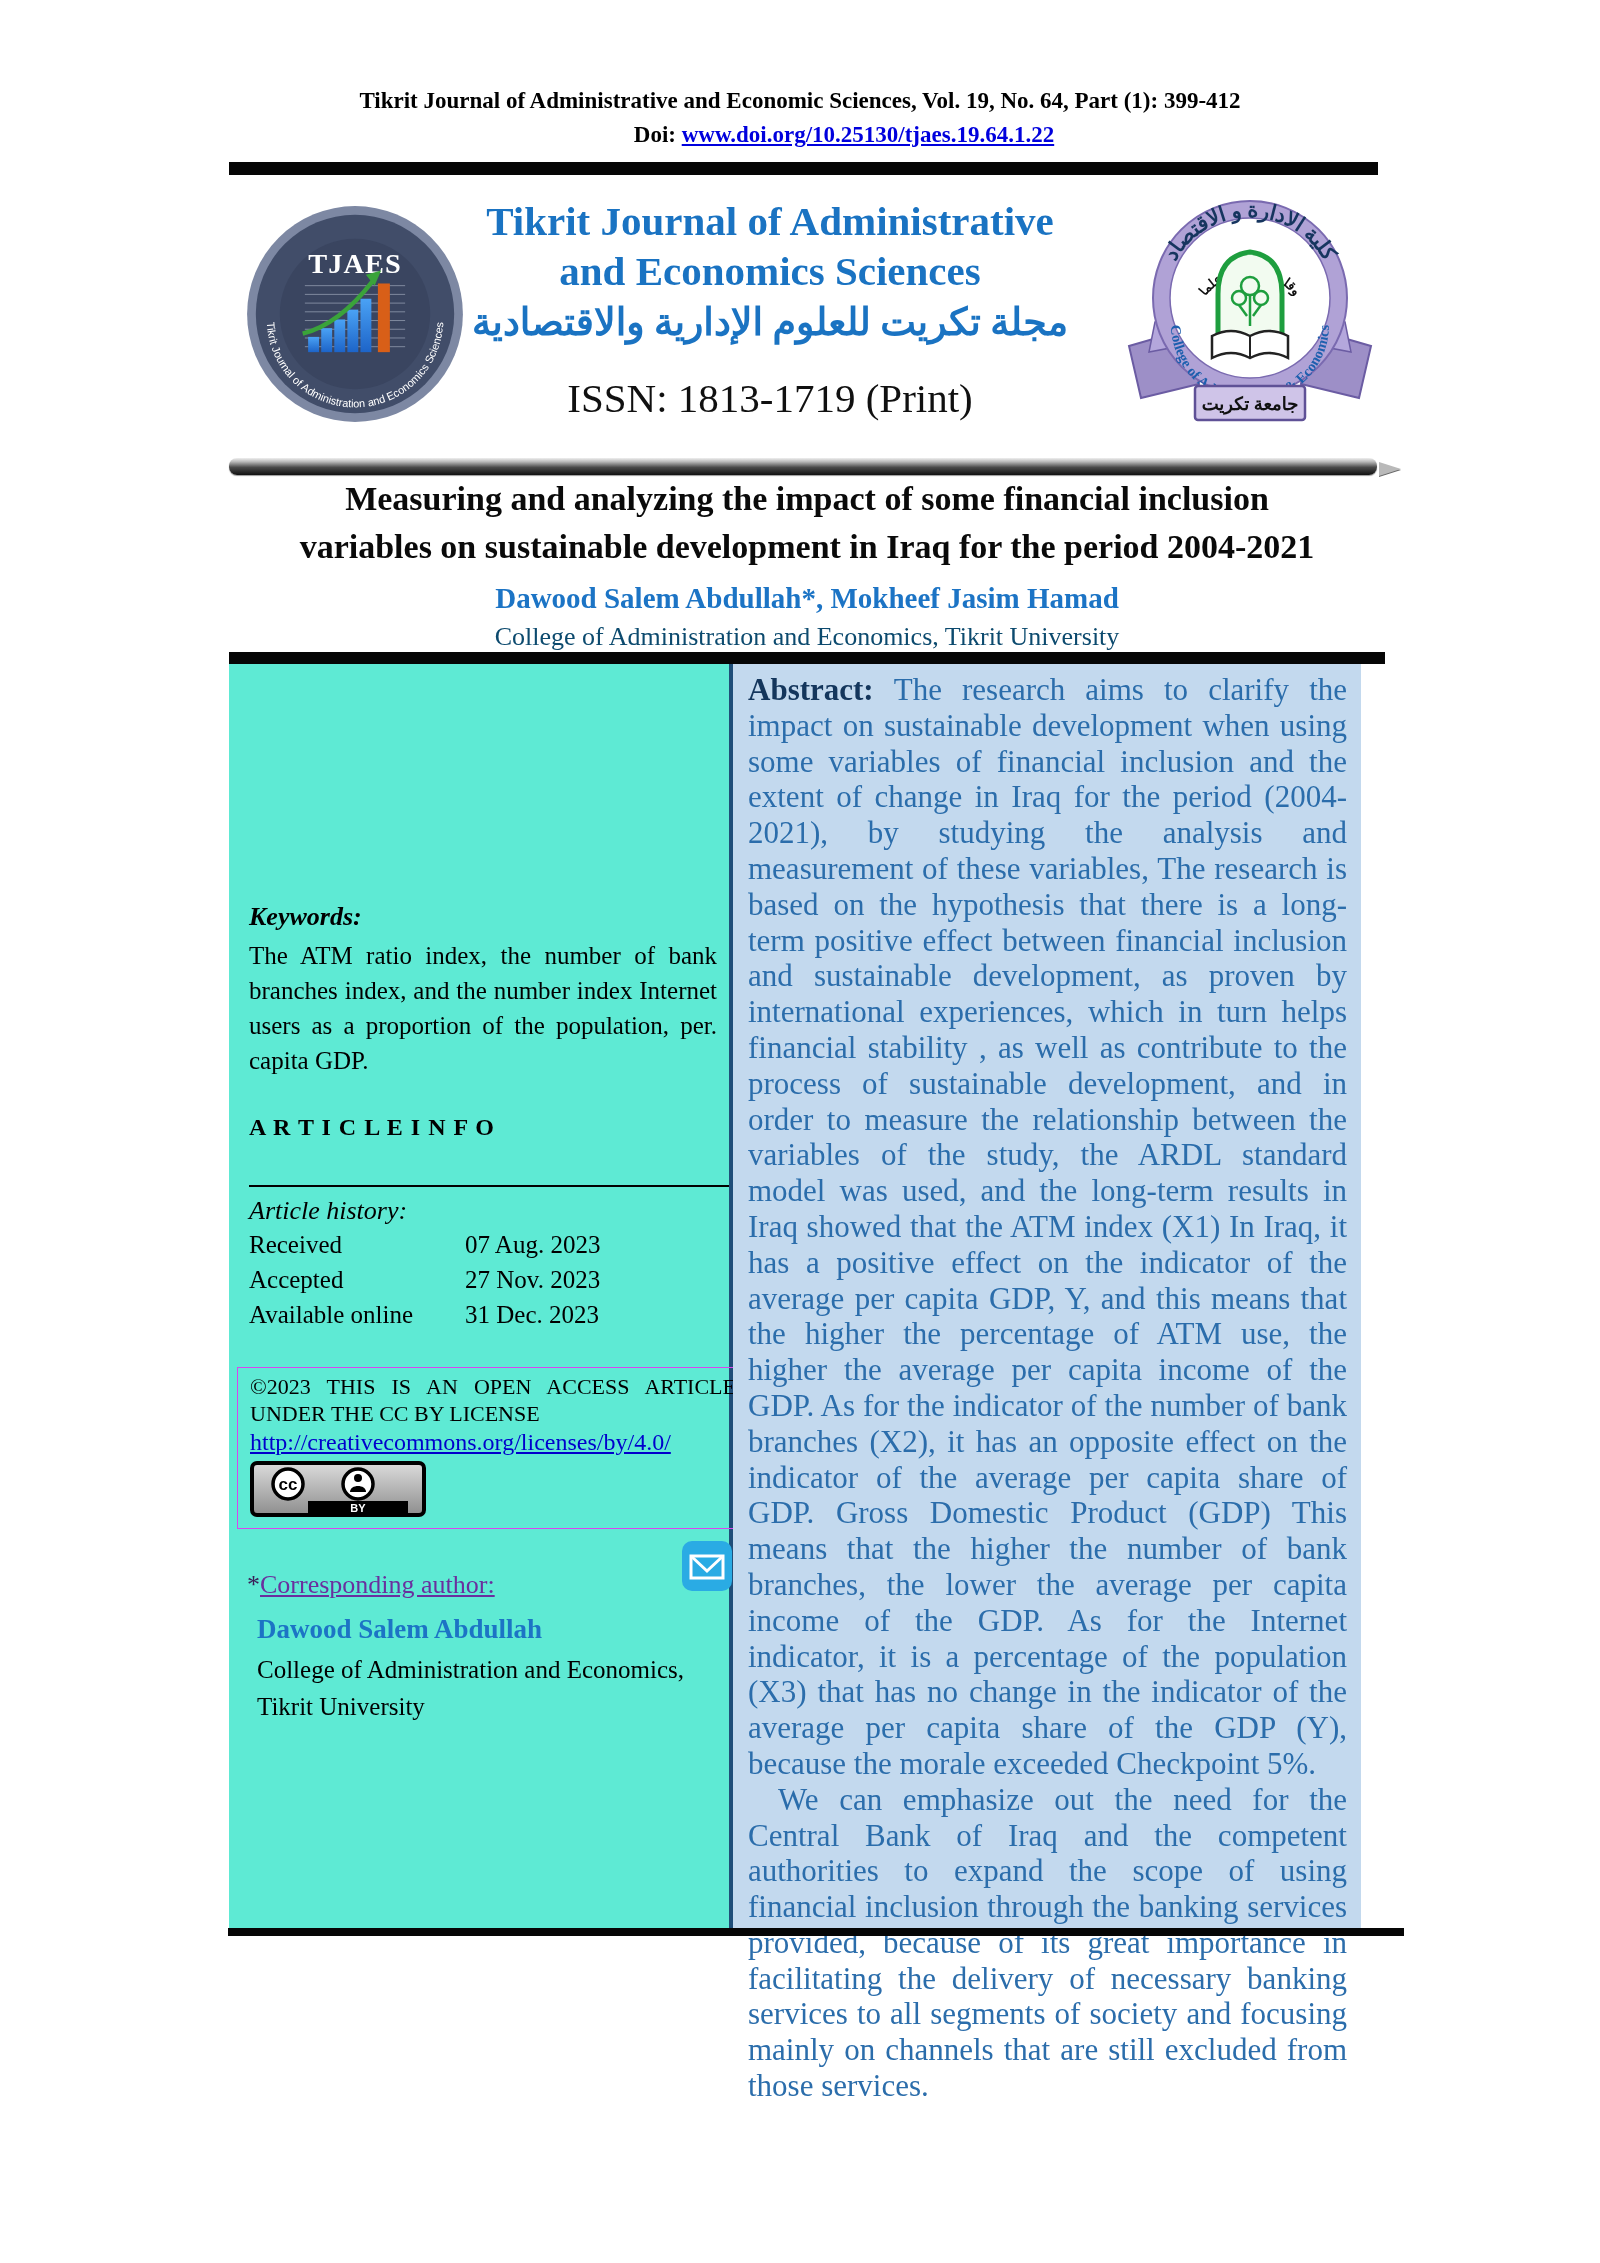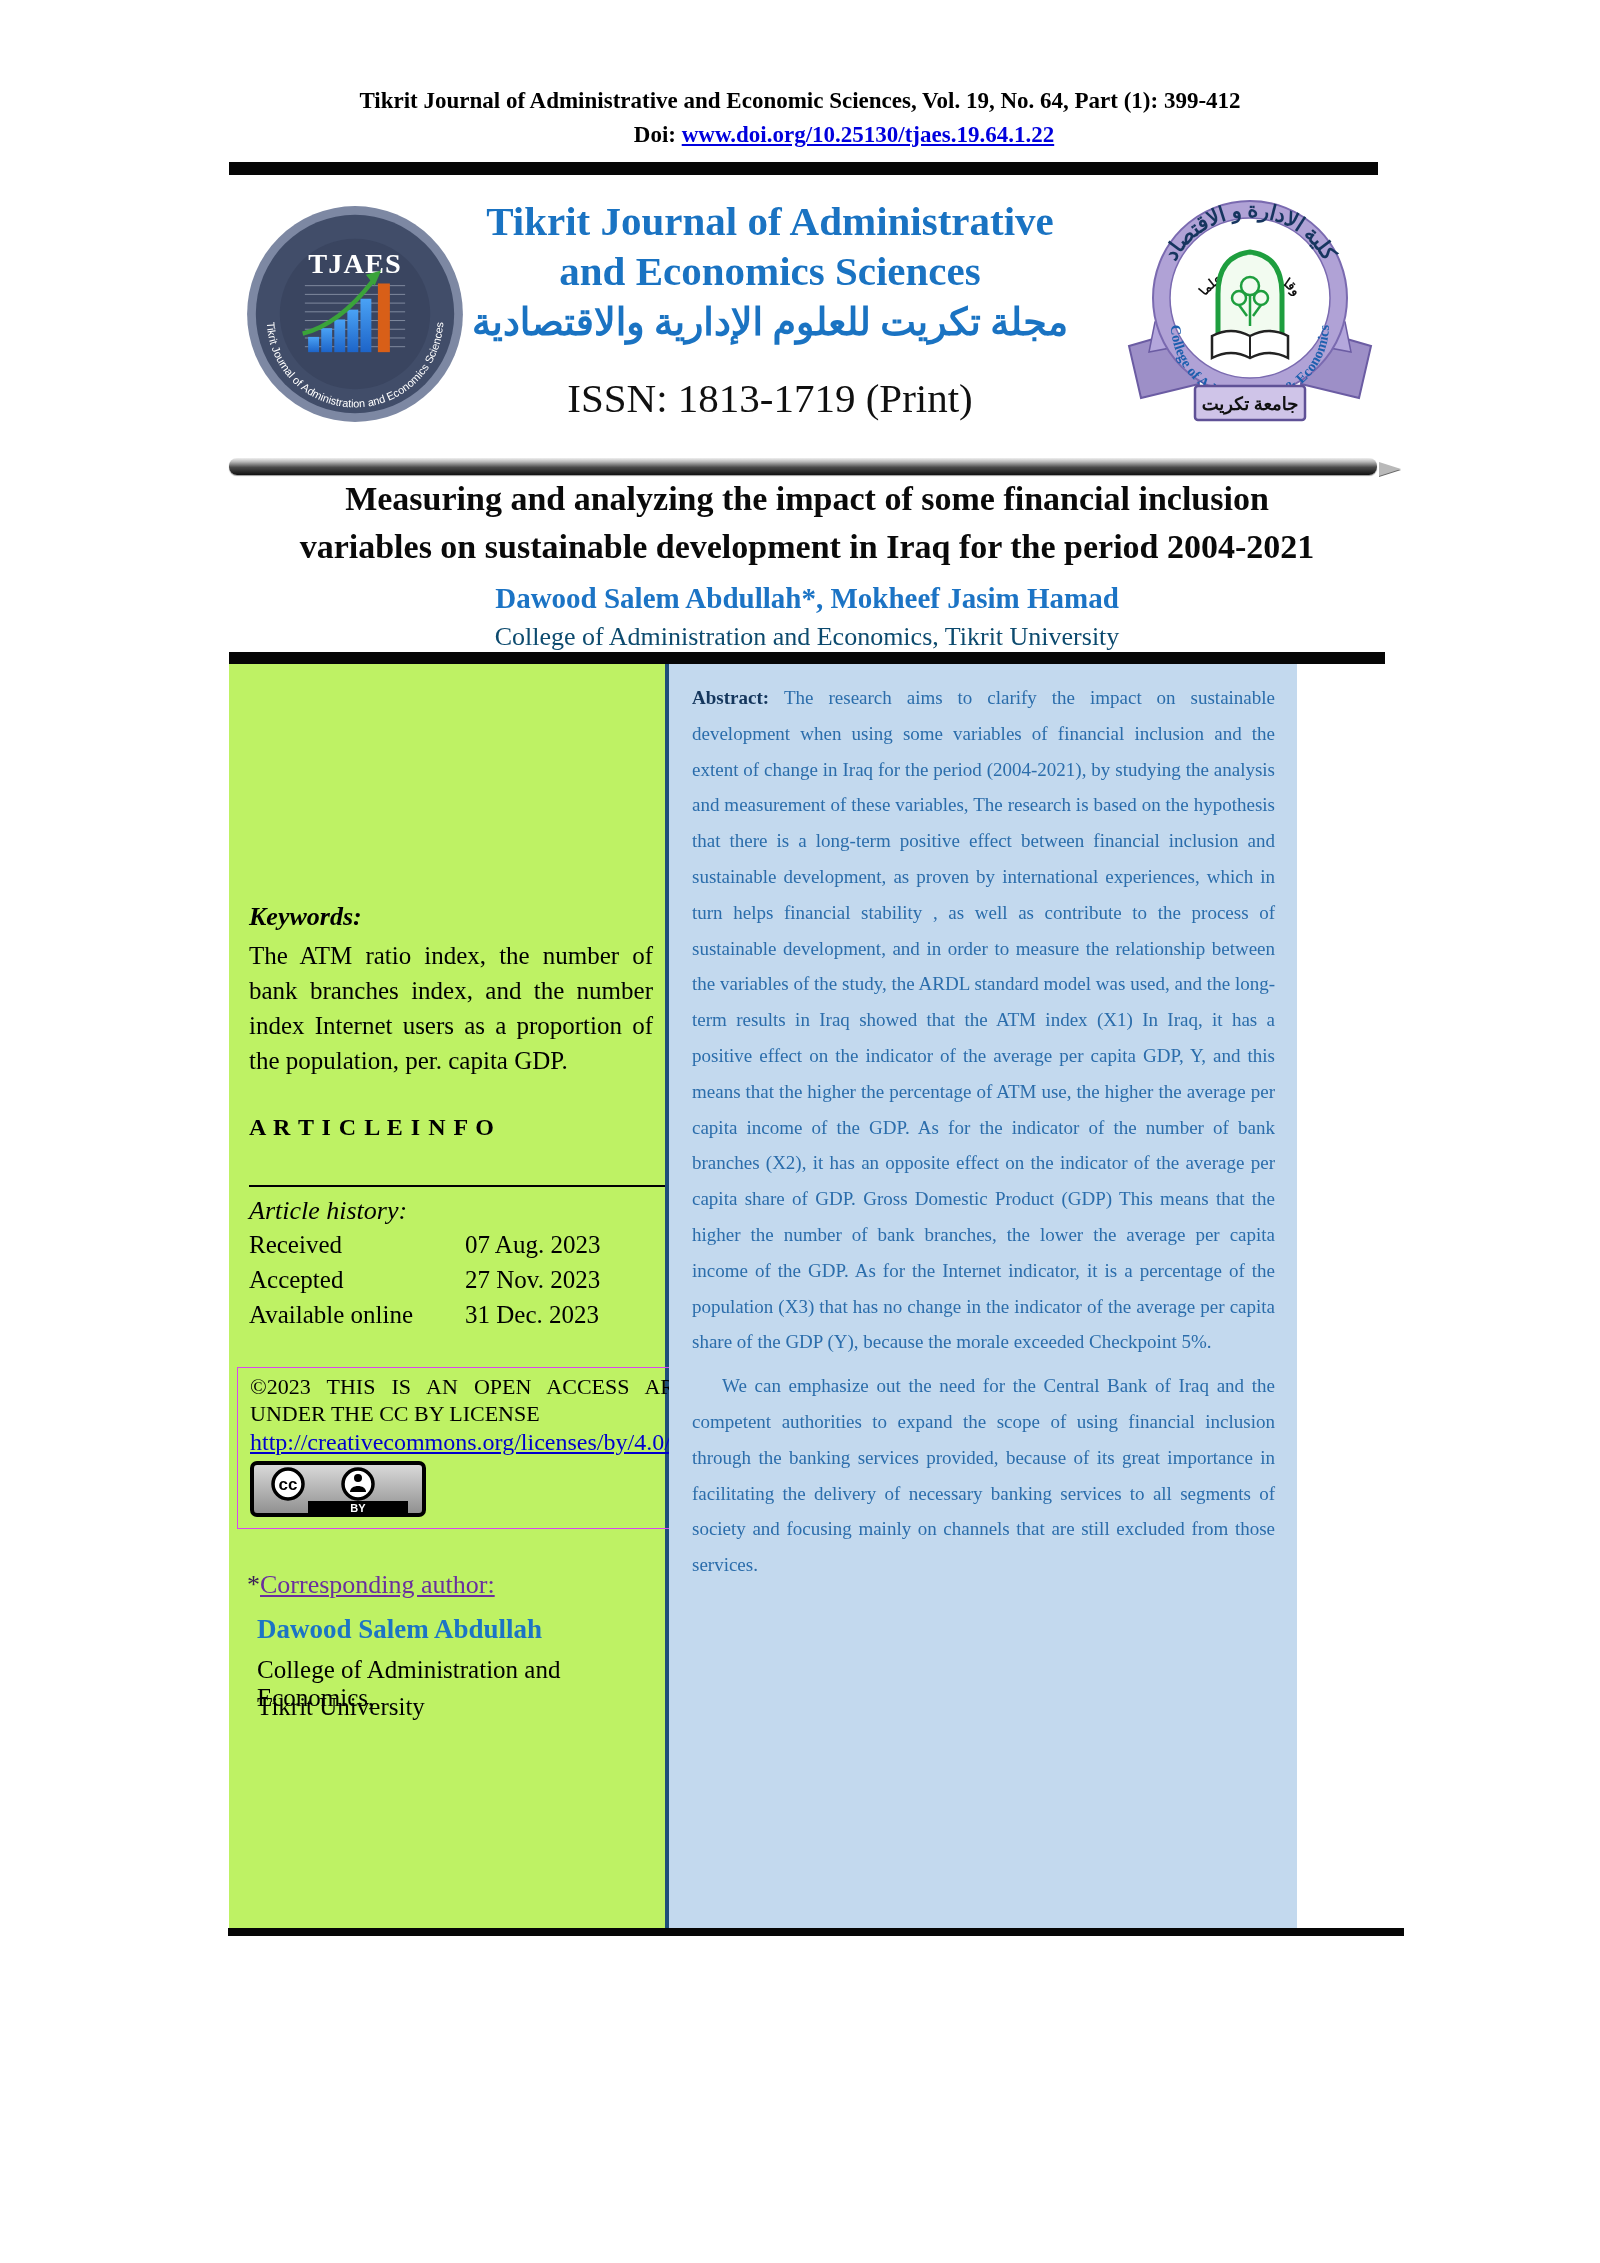"Abstract: The research aims to" .abstract-p { font-size: 19px -> 31px; margin: 8px -> 0 }
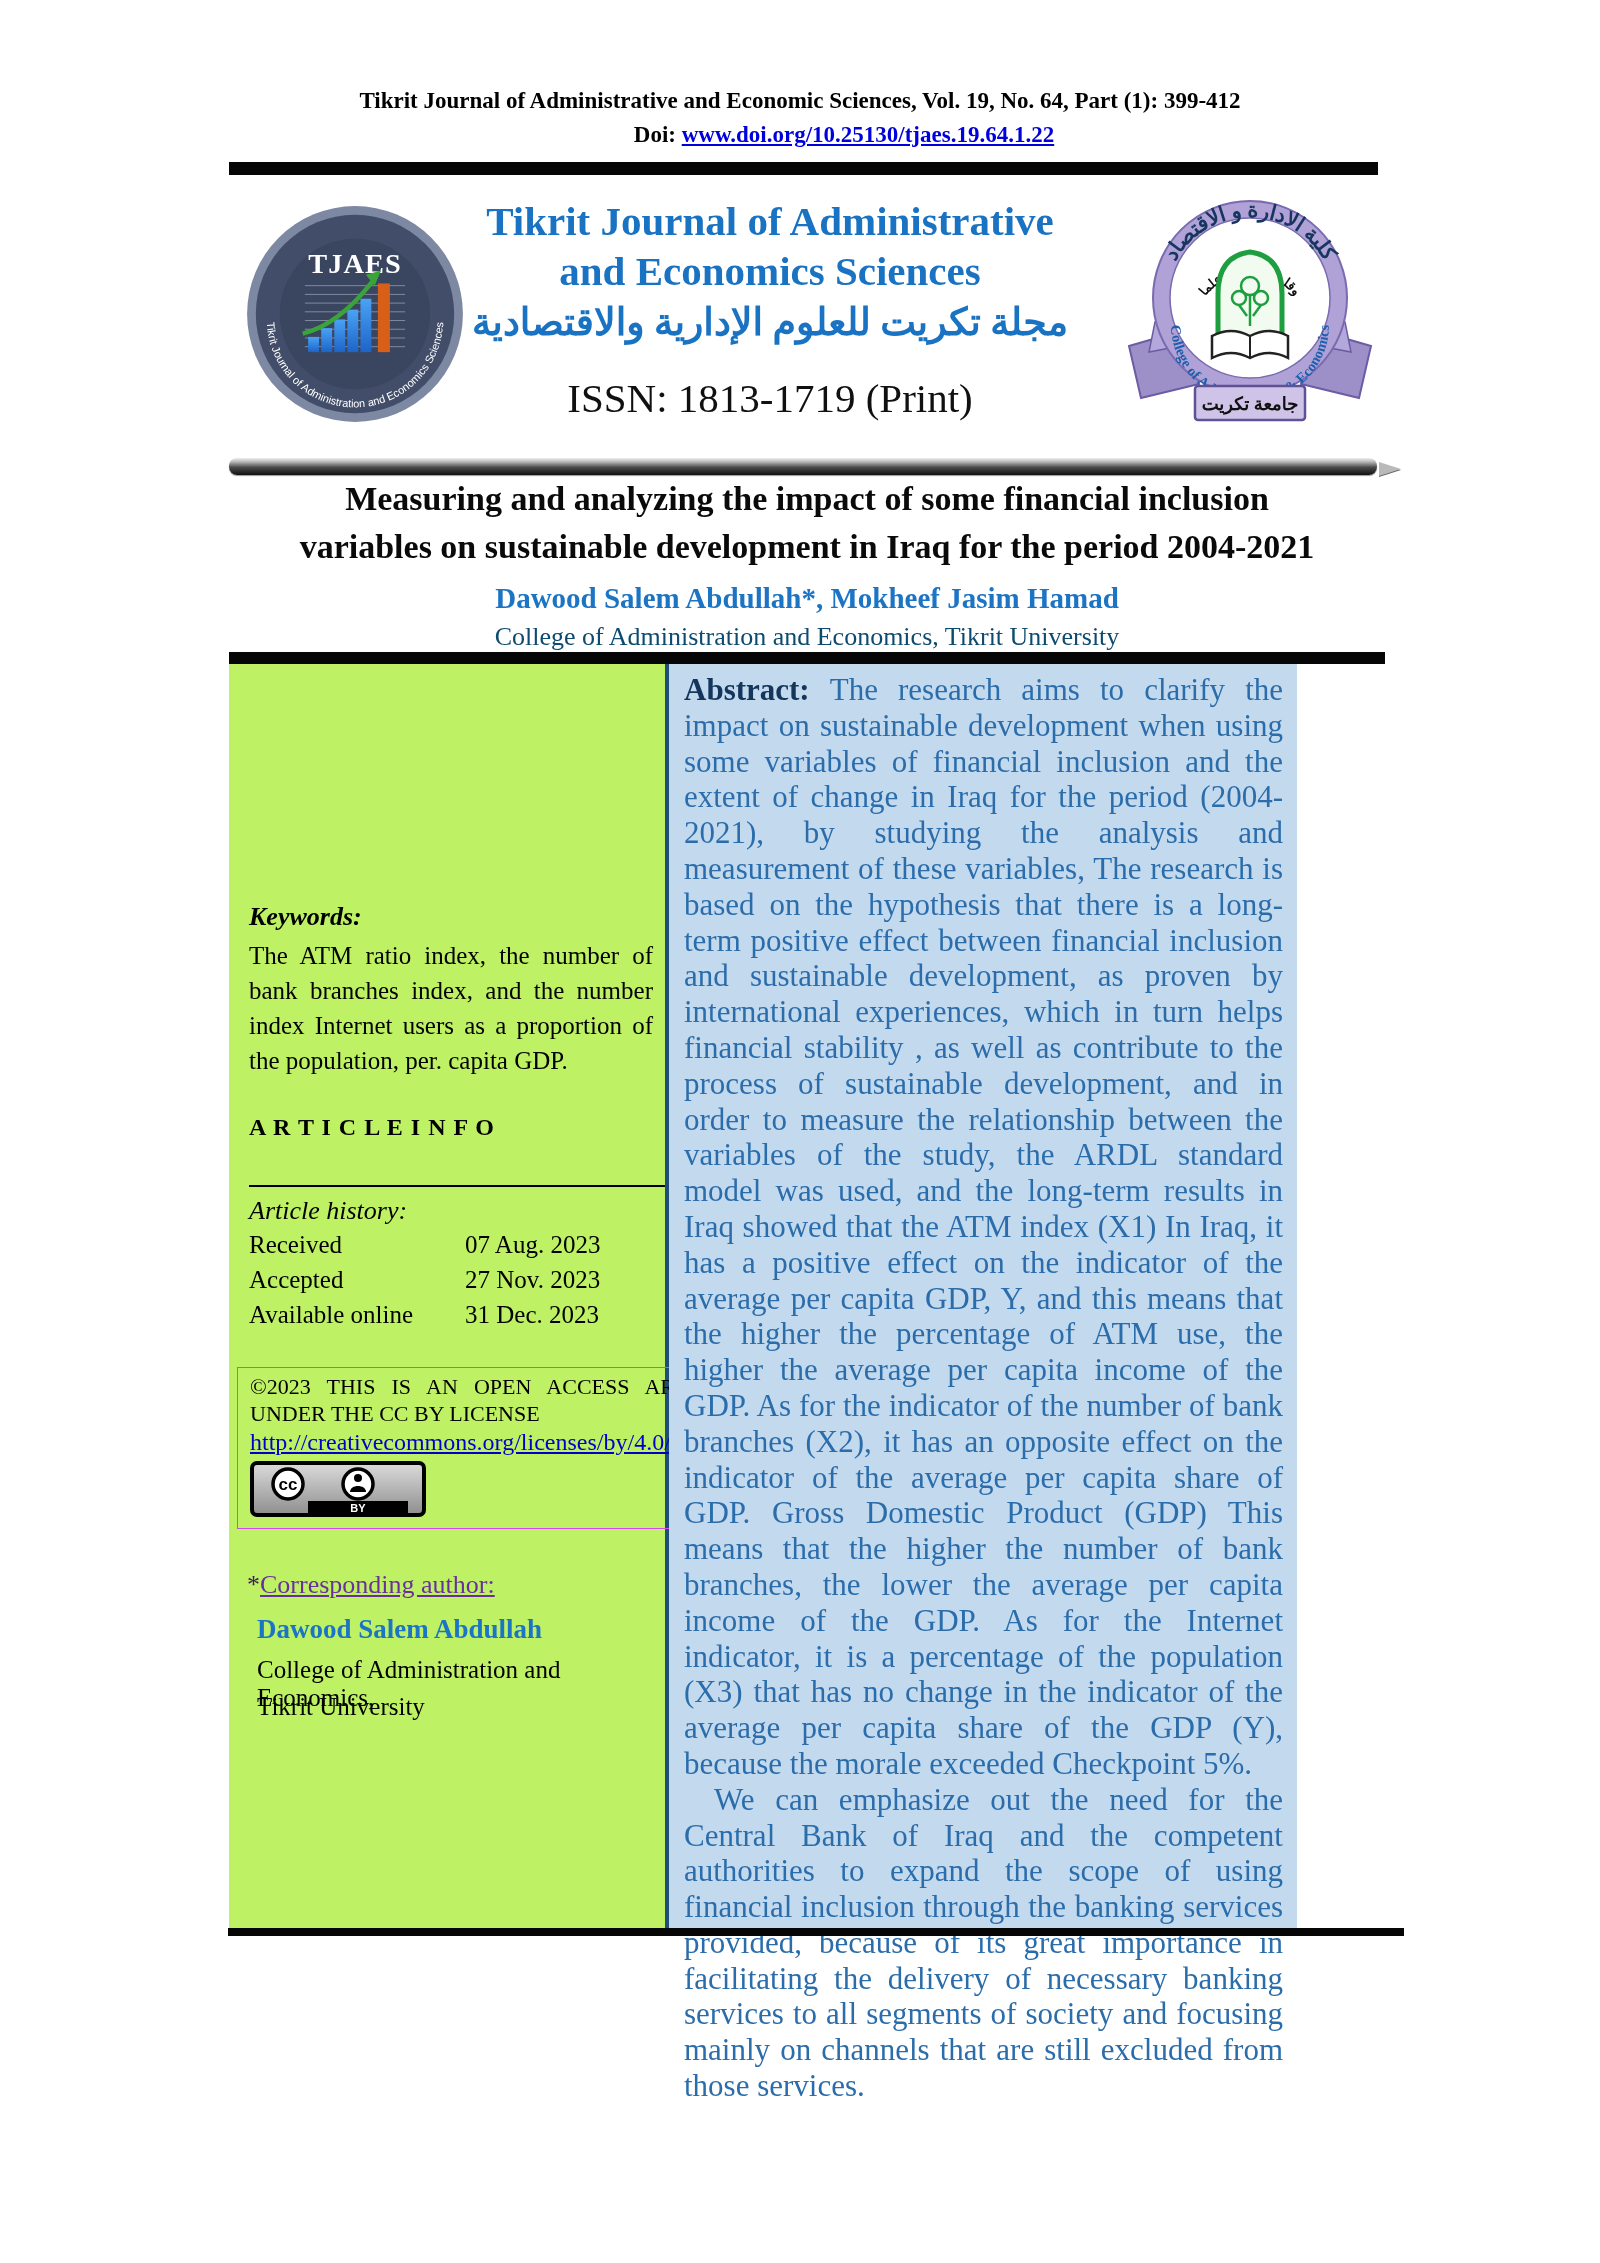"Keywords:" .left-col { background: #bef264 -> #5eead4; width: 436px -> 500px }
